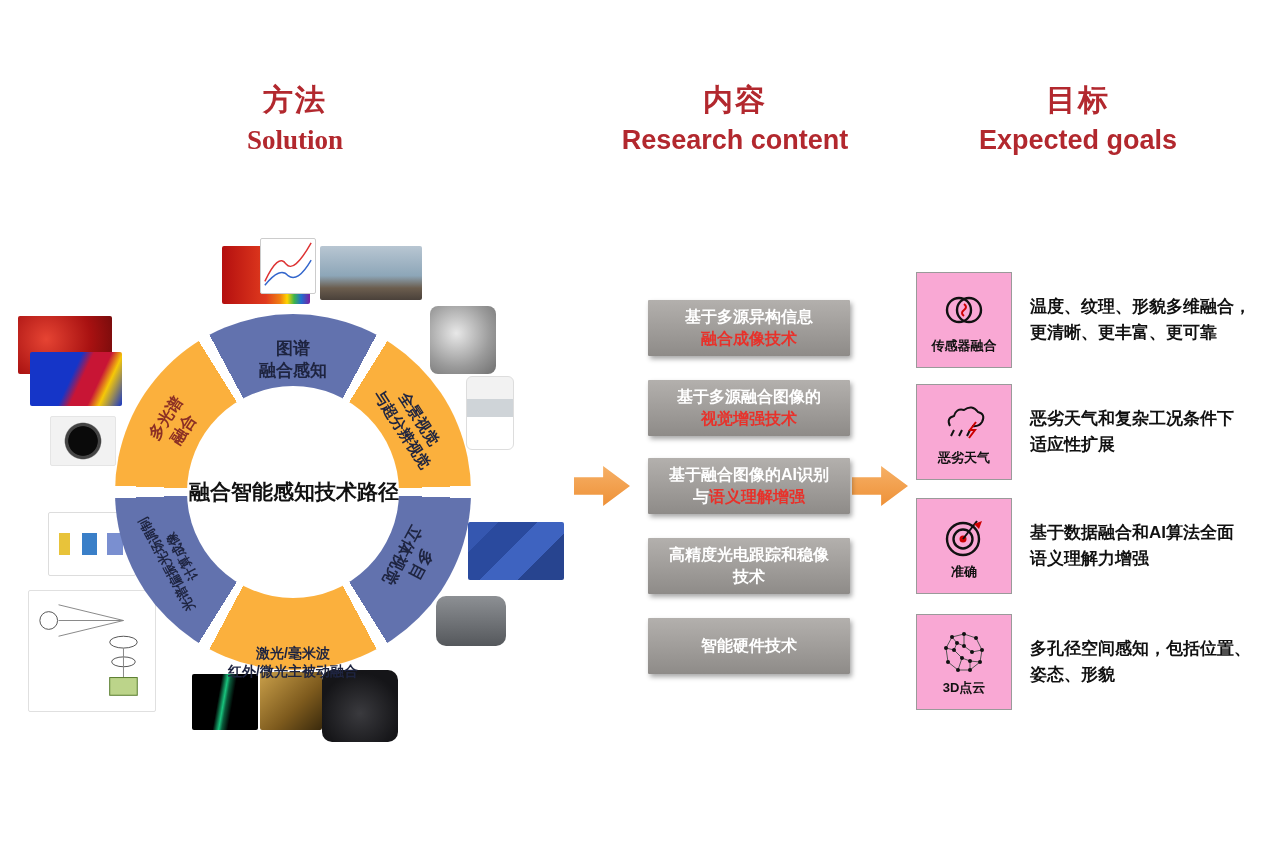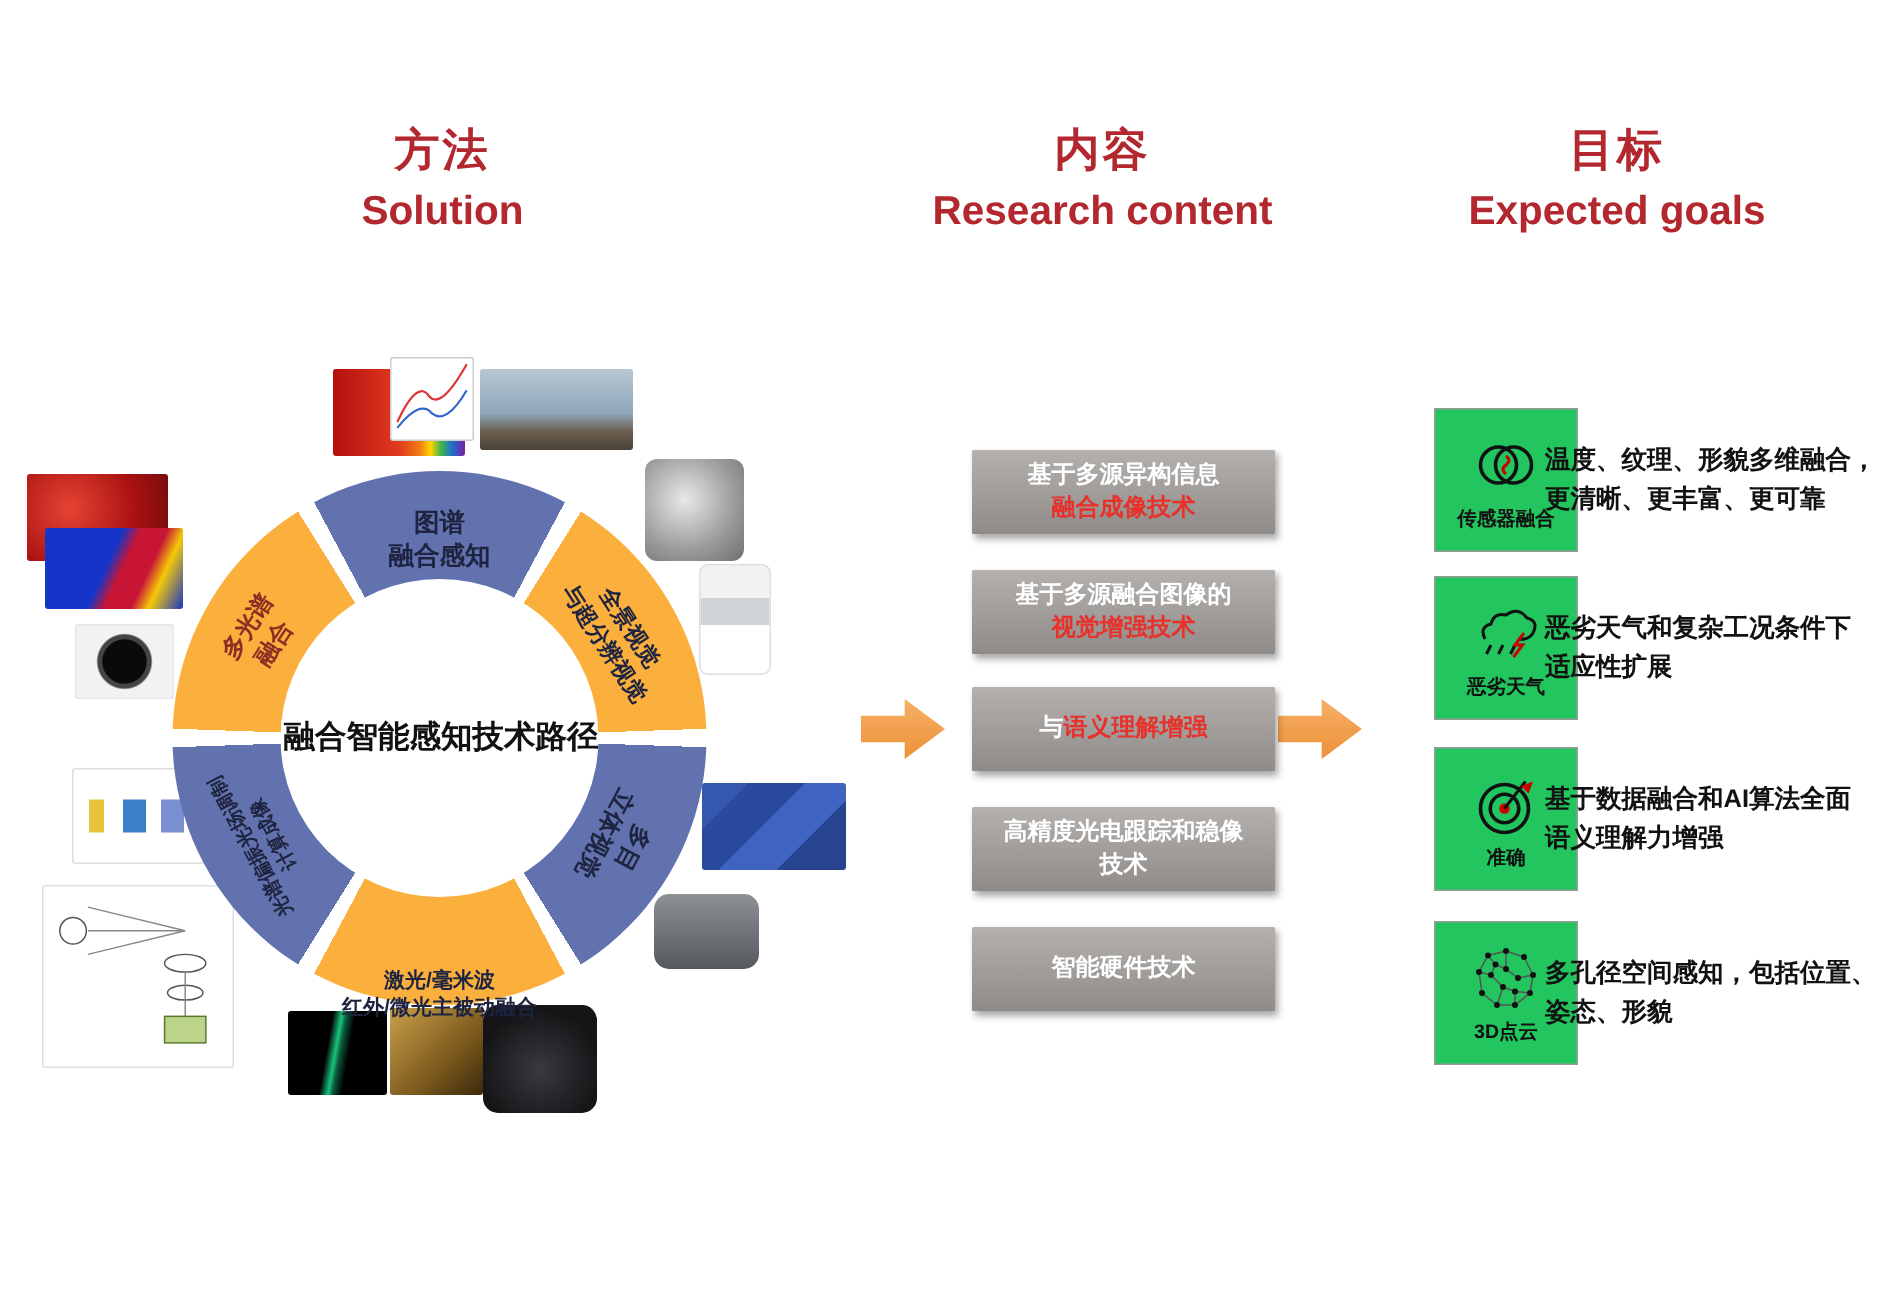"方法" .hdr-solution { font-family: none -> Liberation Serif, serif }
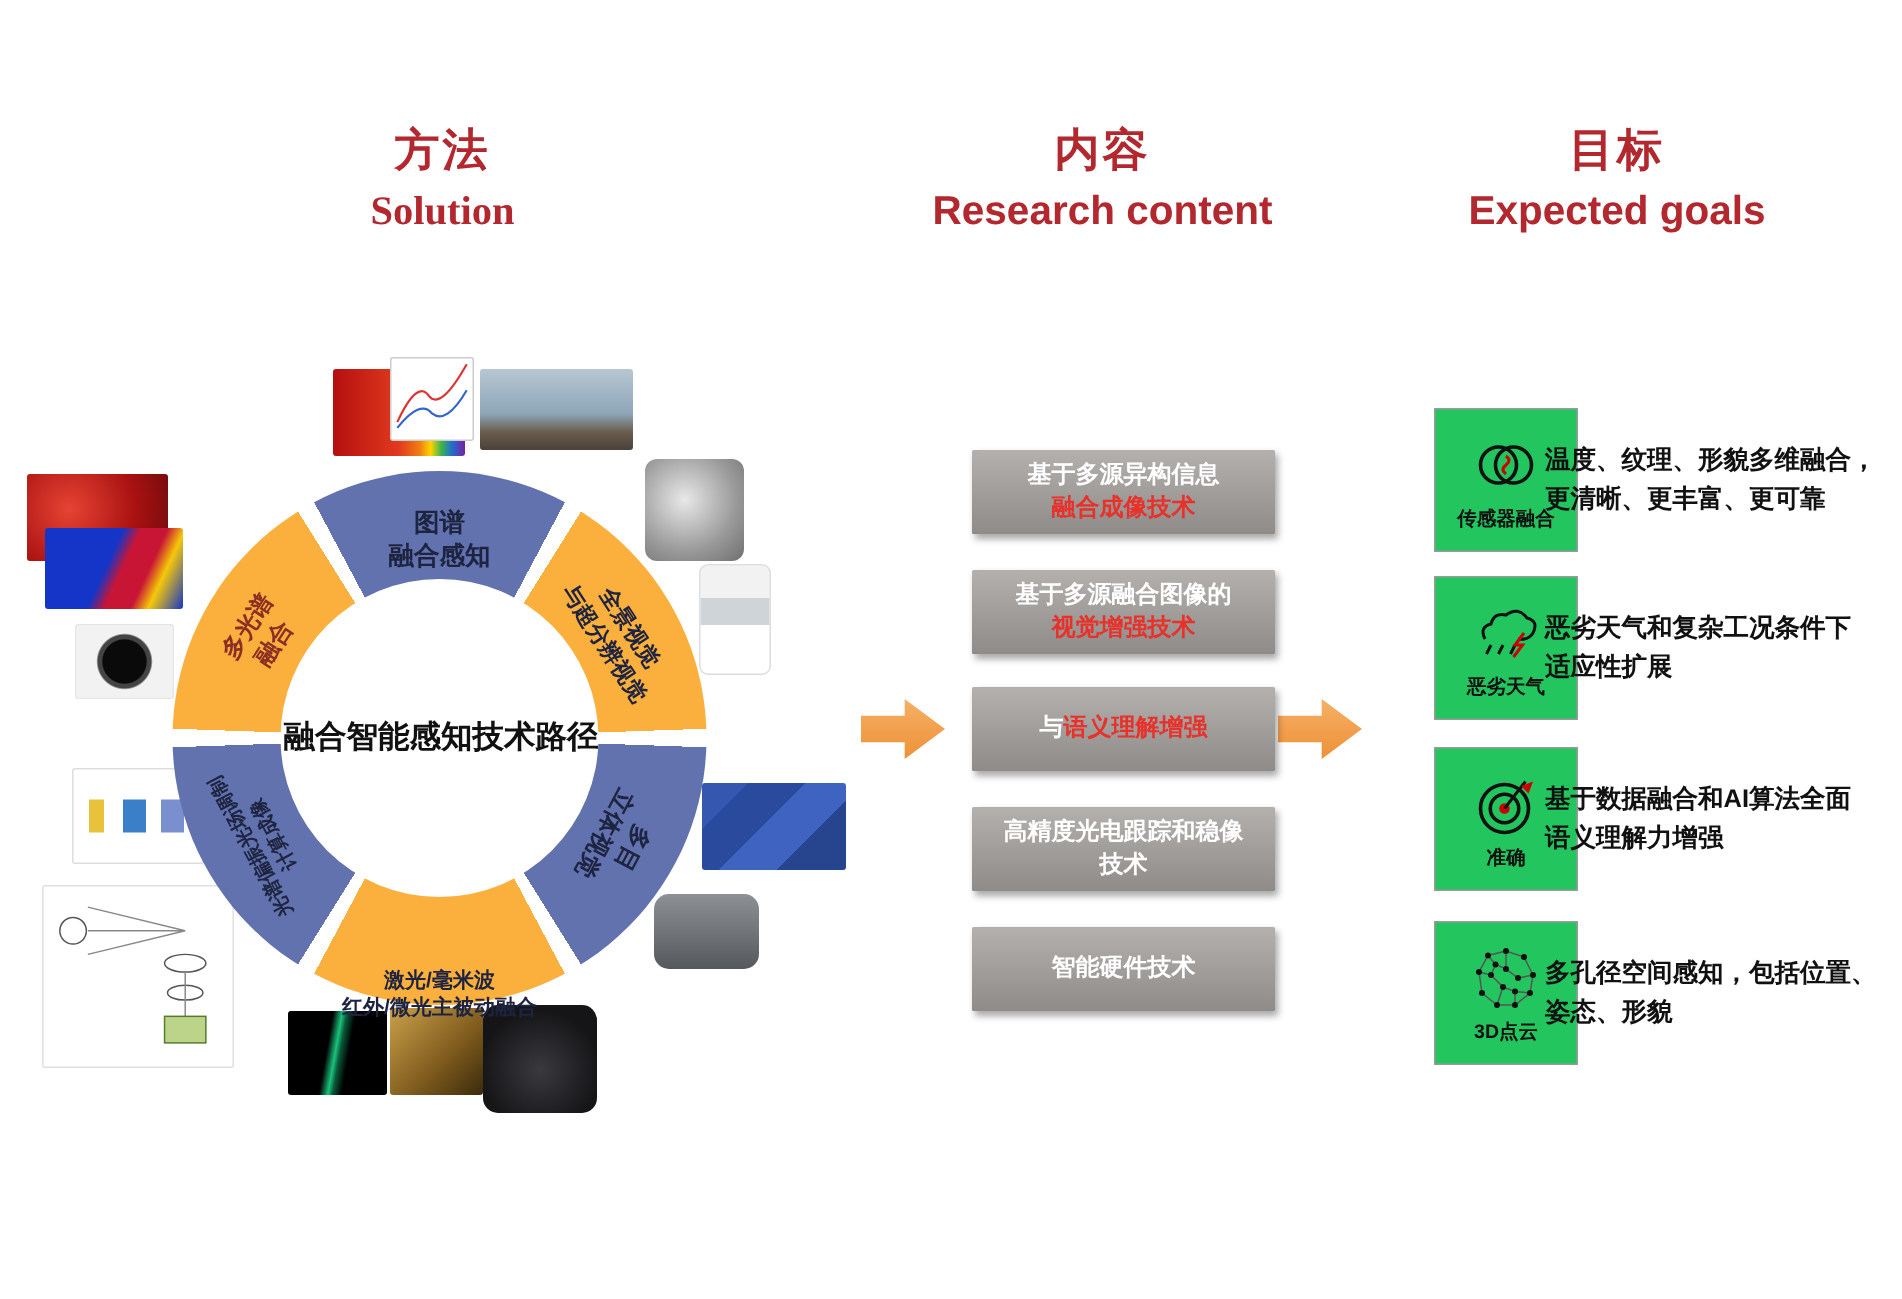"传感器融合" .goal-box { background: #22c55e -> #f9a8d4; margin-left: 40px -> none }
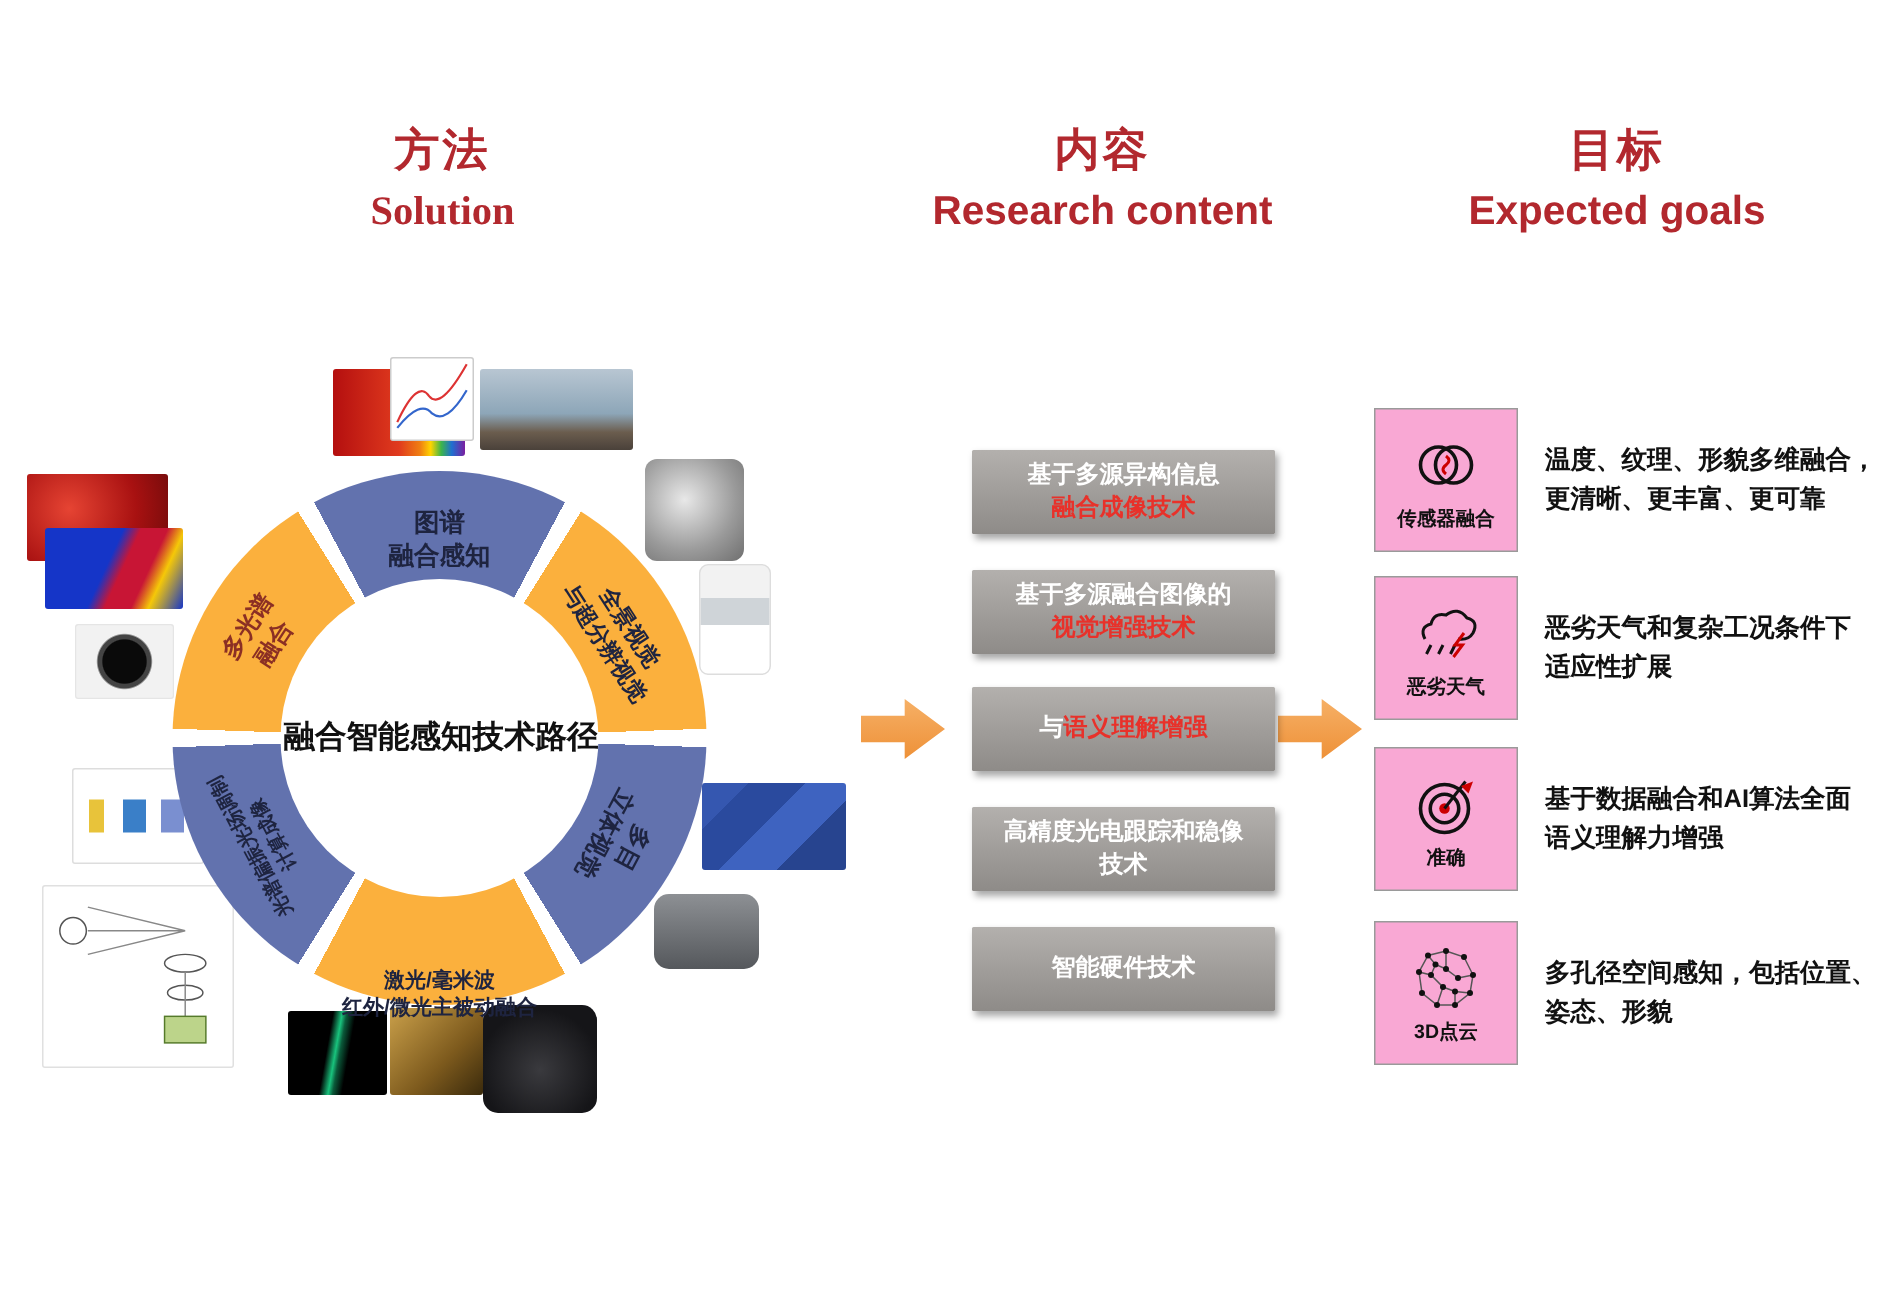"基于融合图像的AI识别" div { html: none -> <div>基于融合图像的AI识别</div> }
